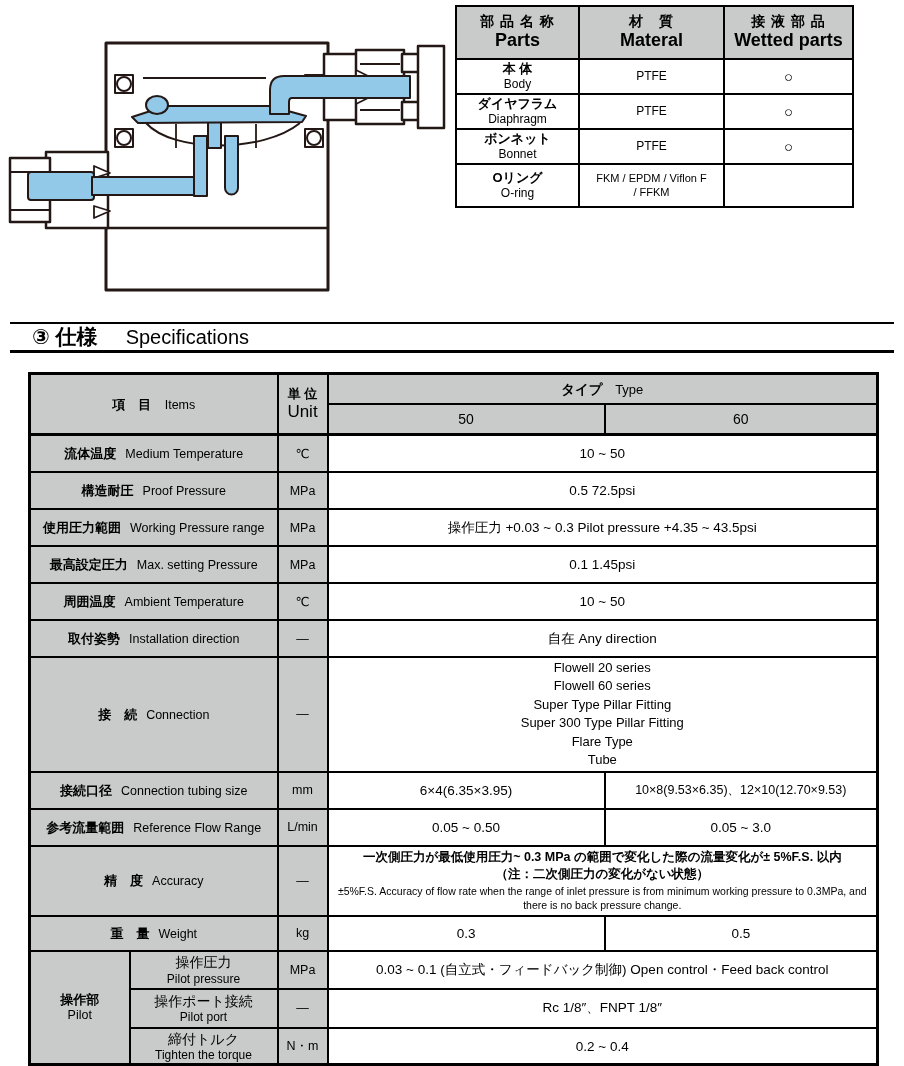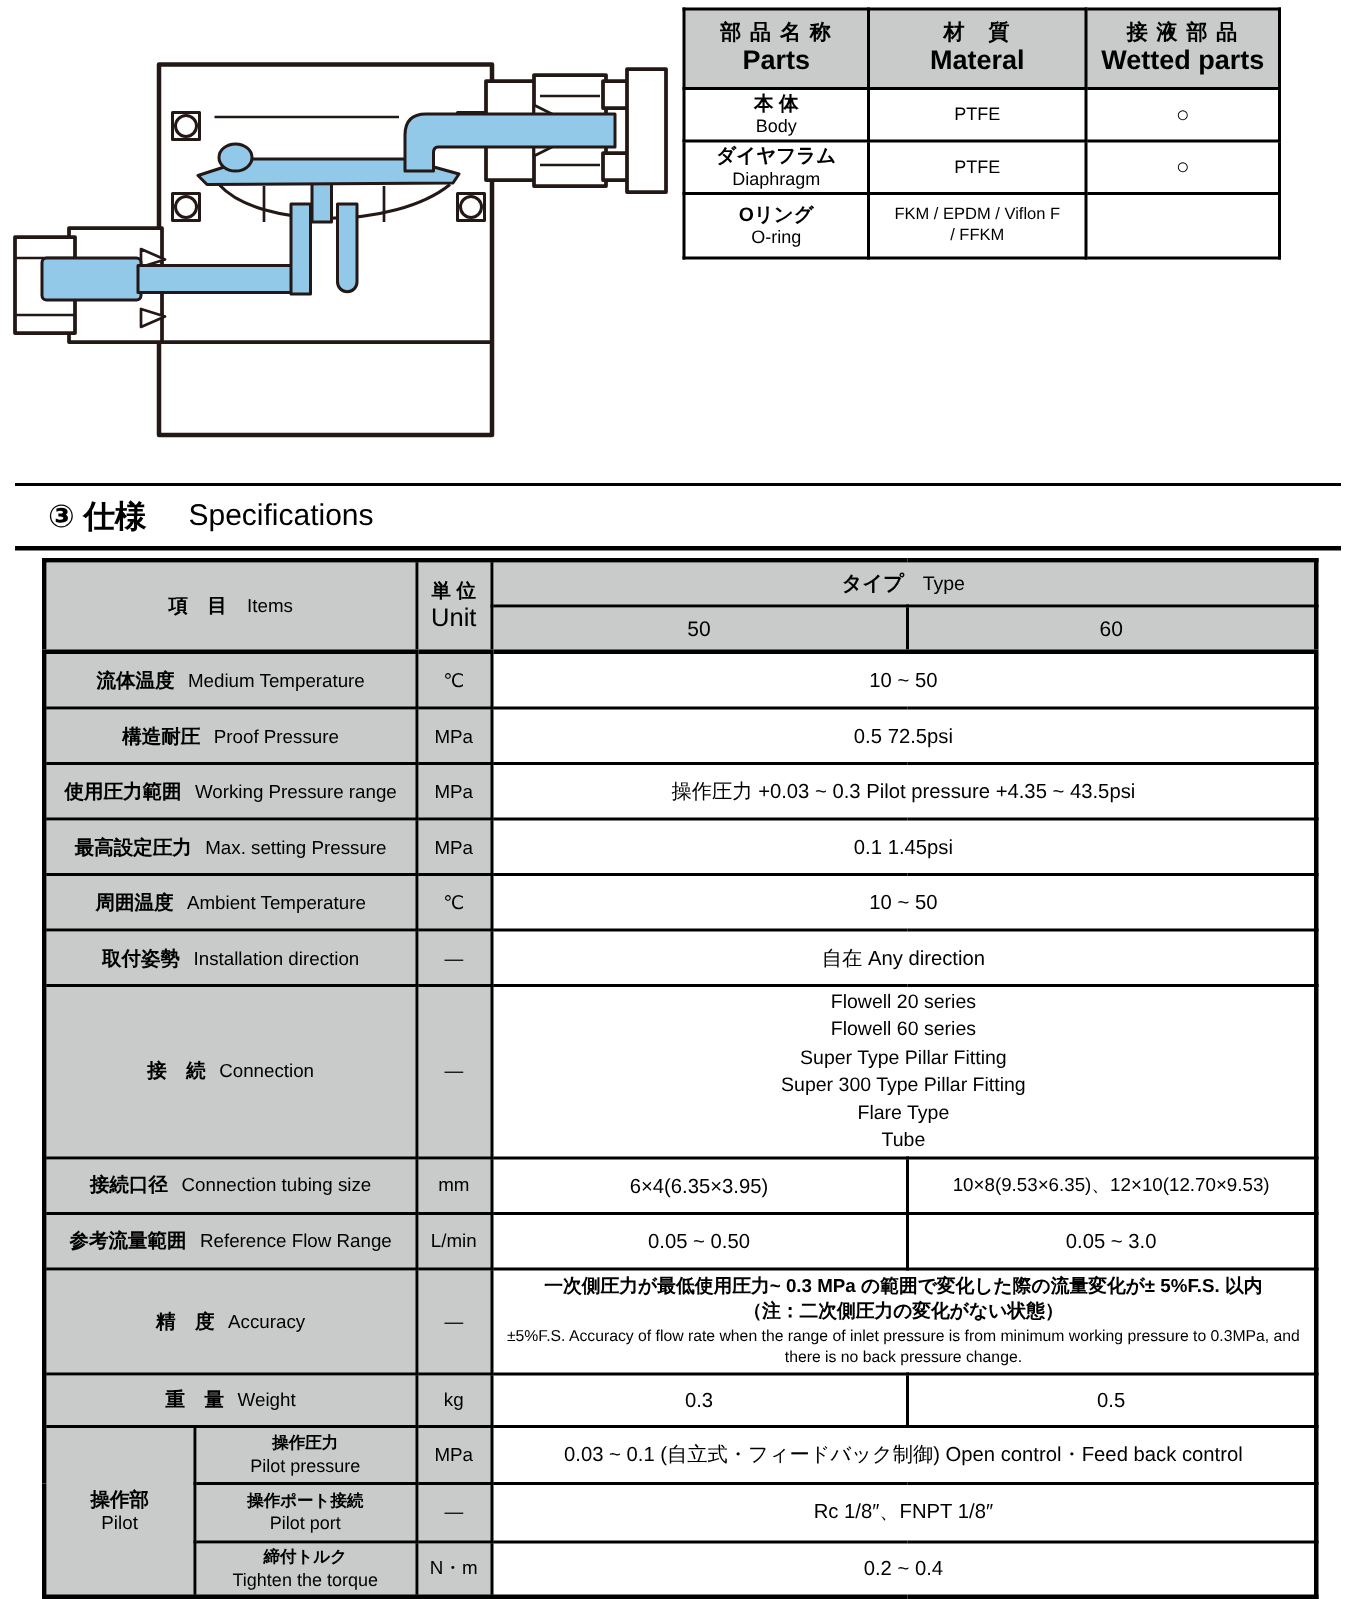"ボンネット" tr.pr-r { html: none -> <tr> <td> <span>ボンネット</span> <span>Bonnet</span> </td> <td>PTFE</td> <td>○</td> </tr> }
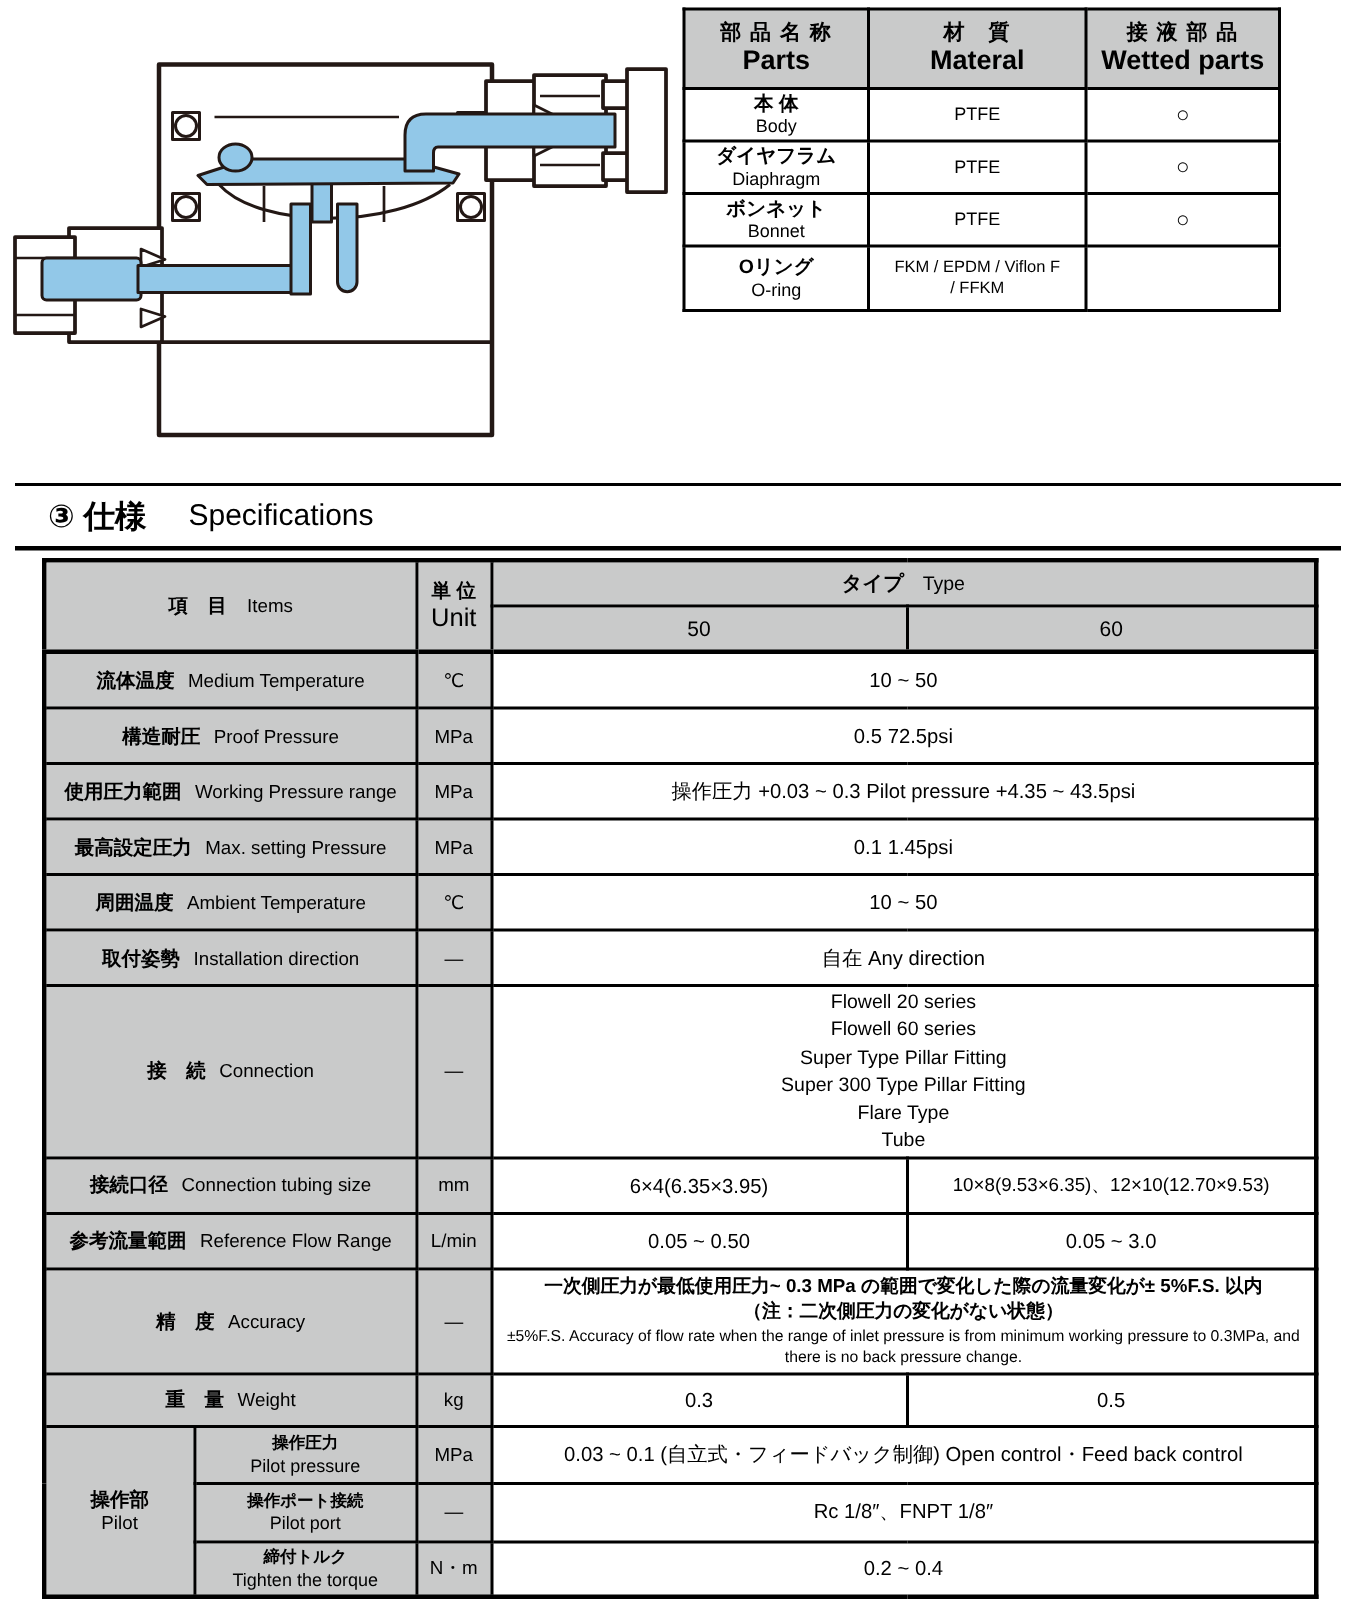"③ 仕様" .section-title { height: 45px -> 31px }
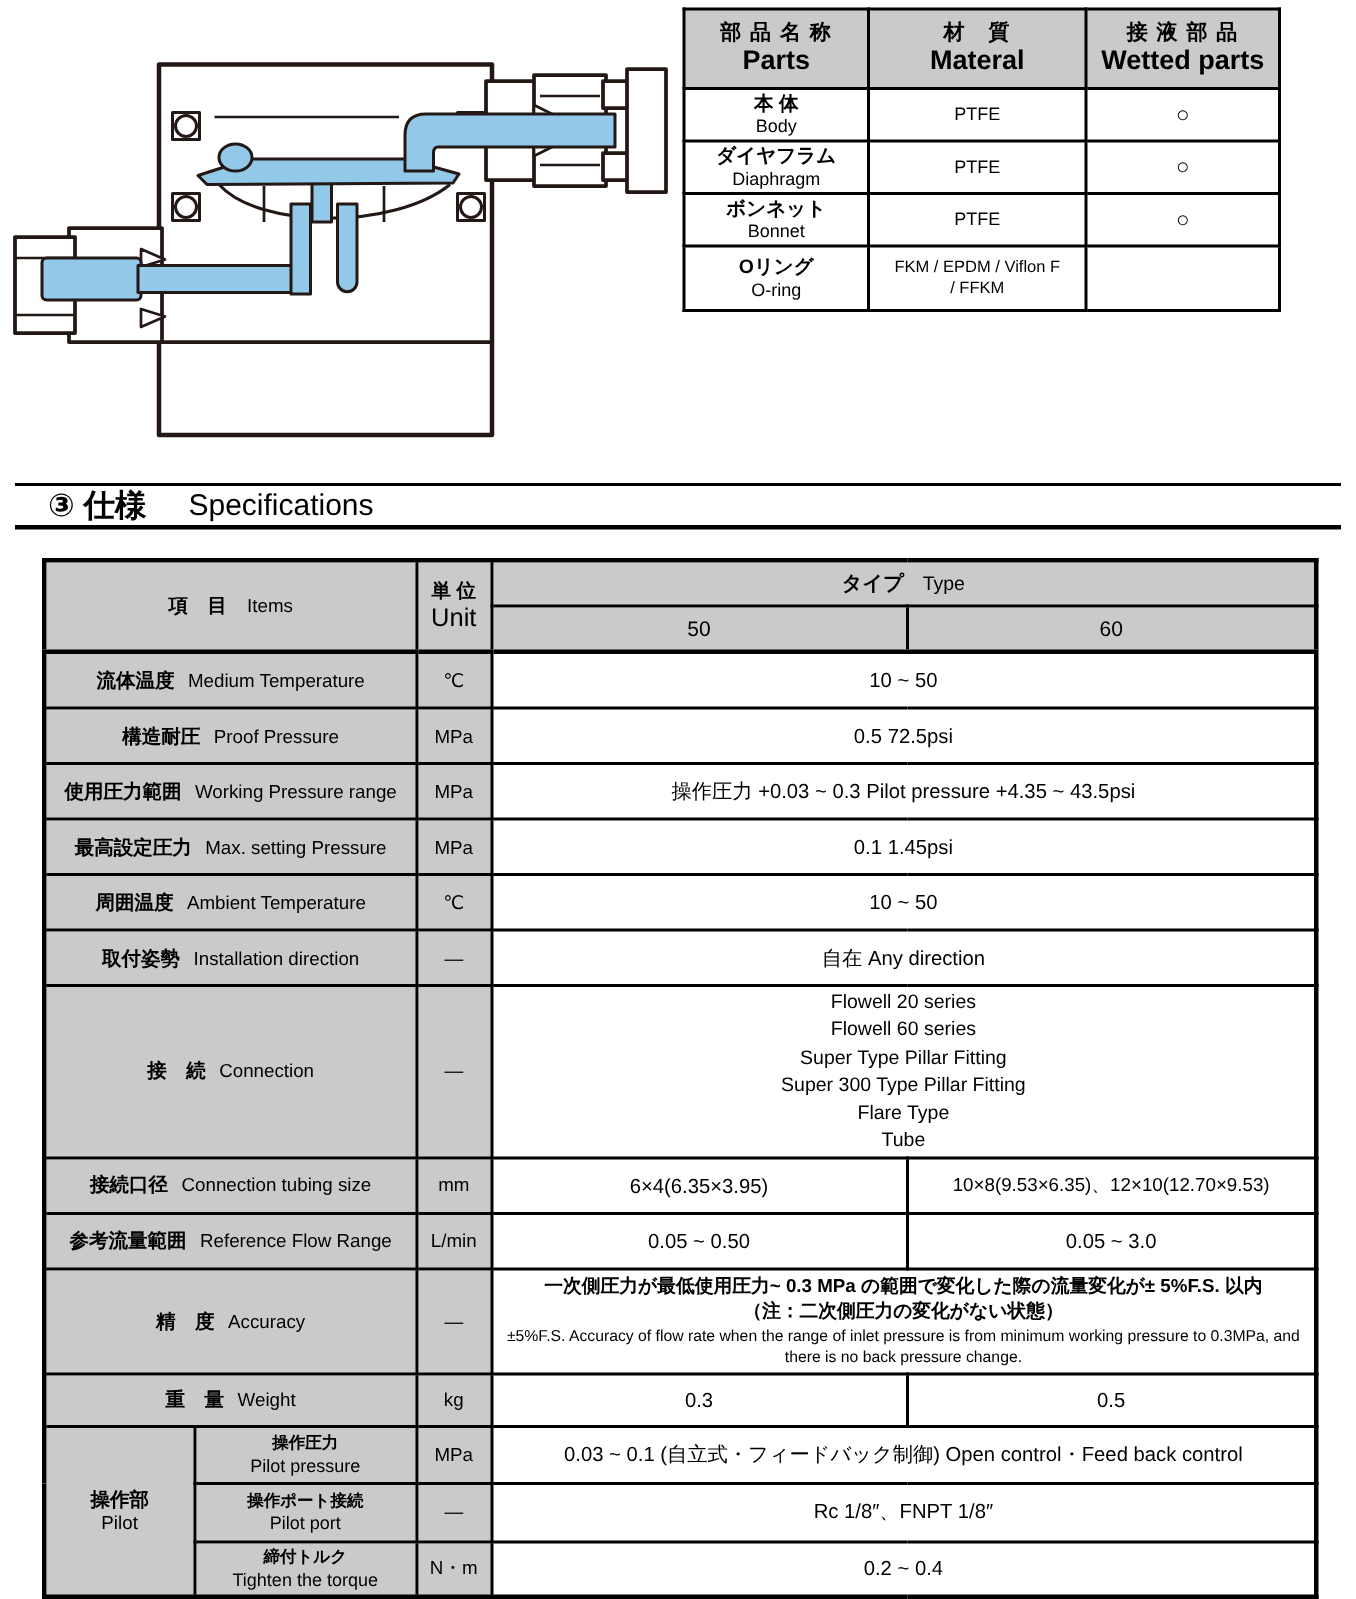"操作圧力" .sub-lbl .jp { font-size: 11px -> 14px; font-weight: bold -> normal }
